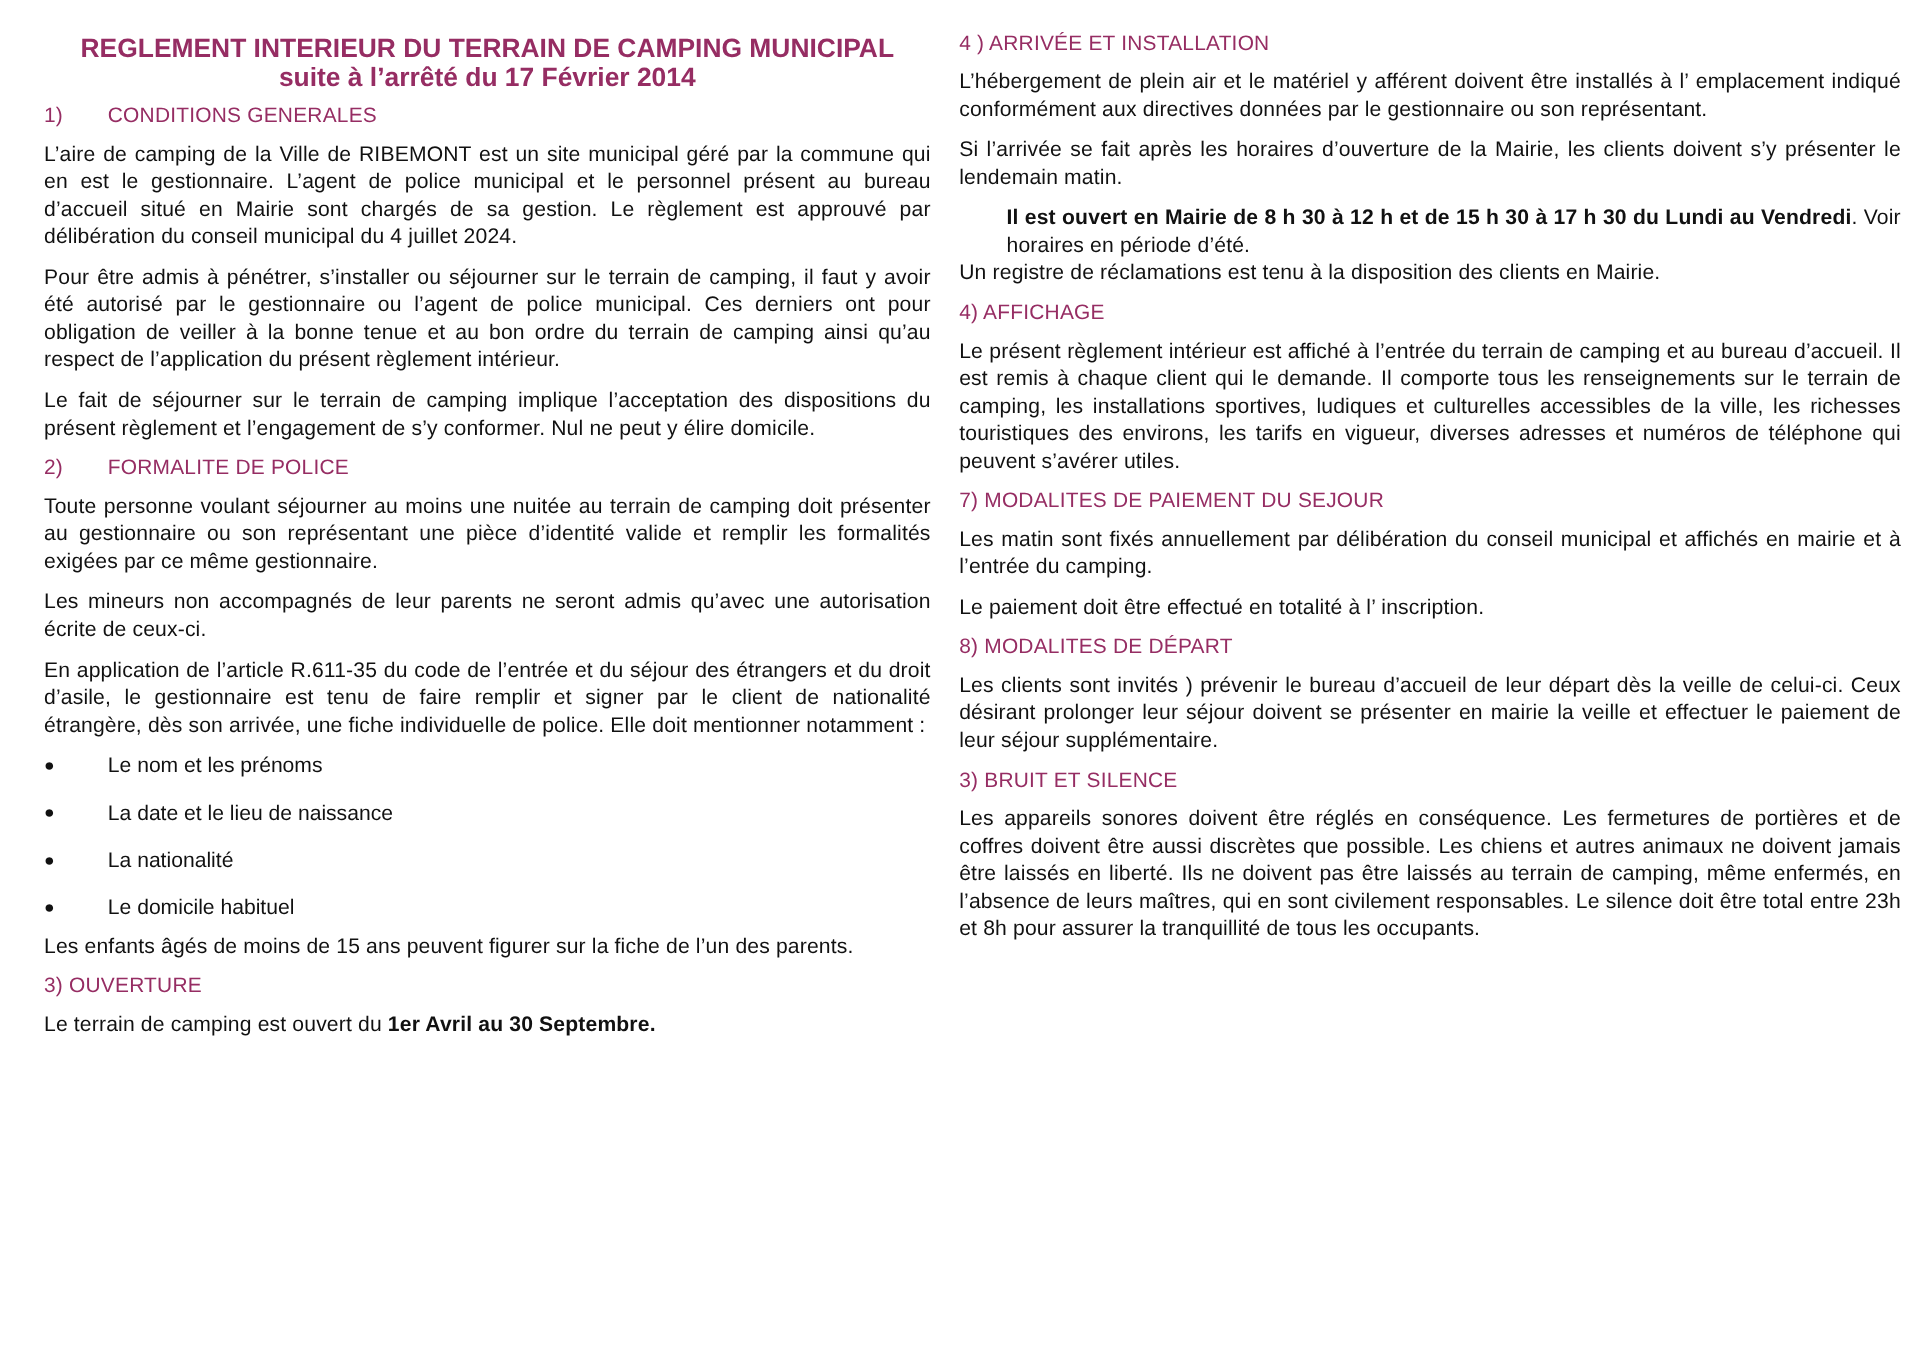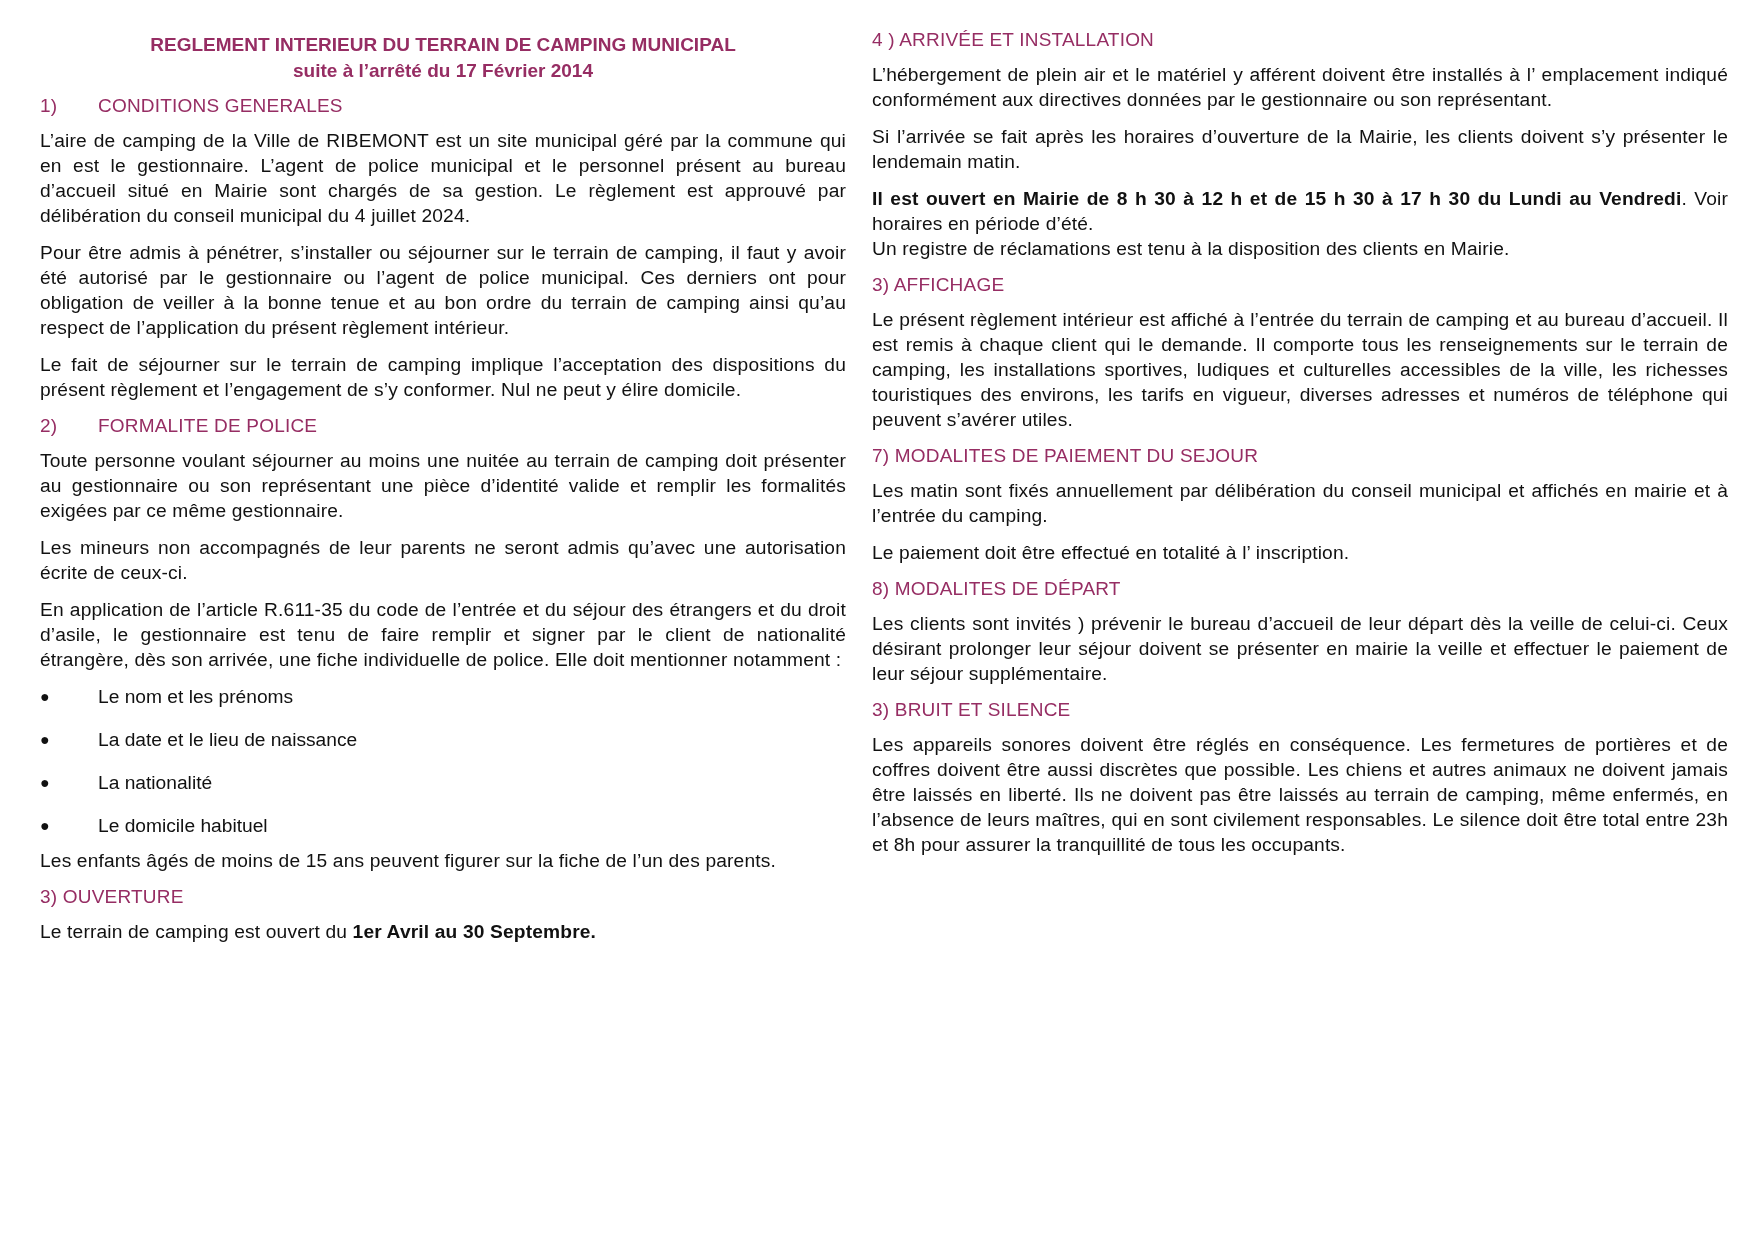"REGLEMENT INTERIEUR DU TERRAIN DE" .title { font-size: 19px -> 24px }
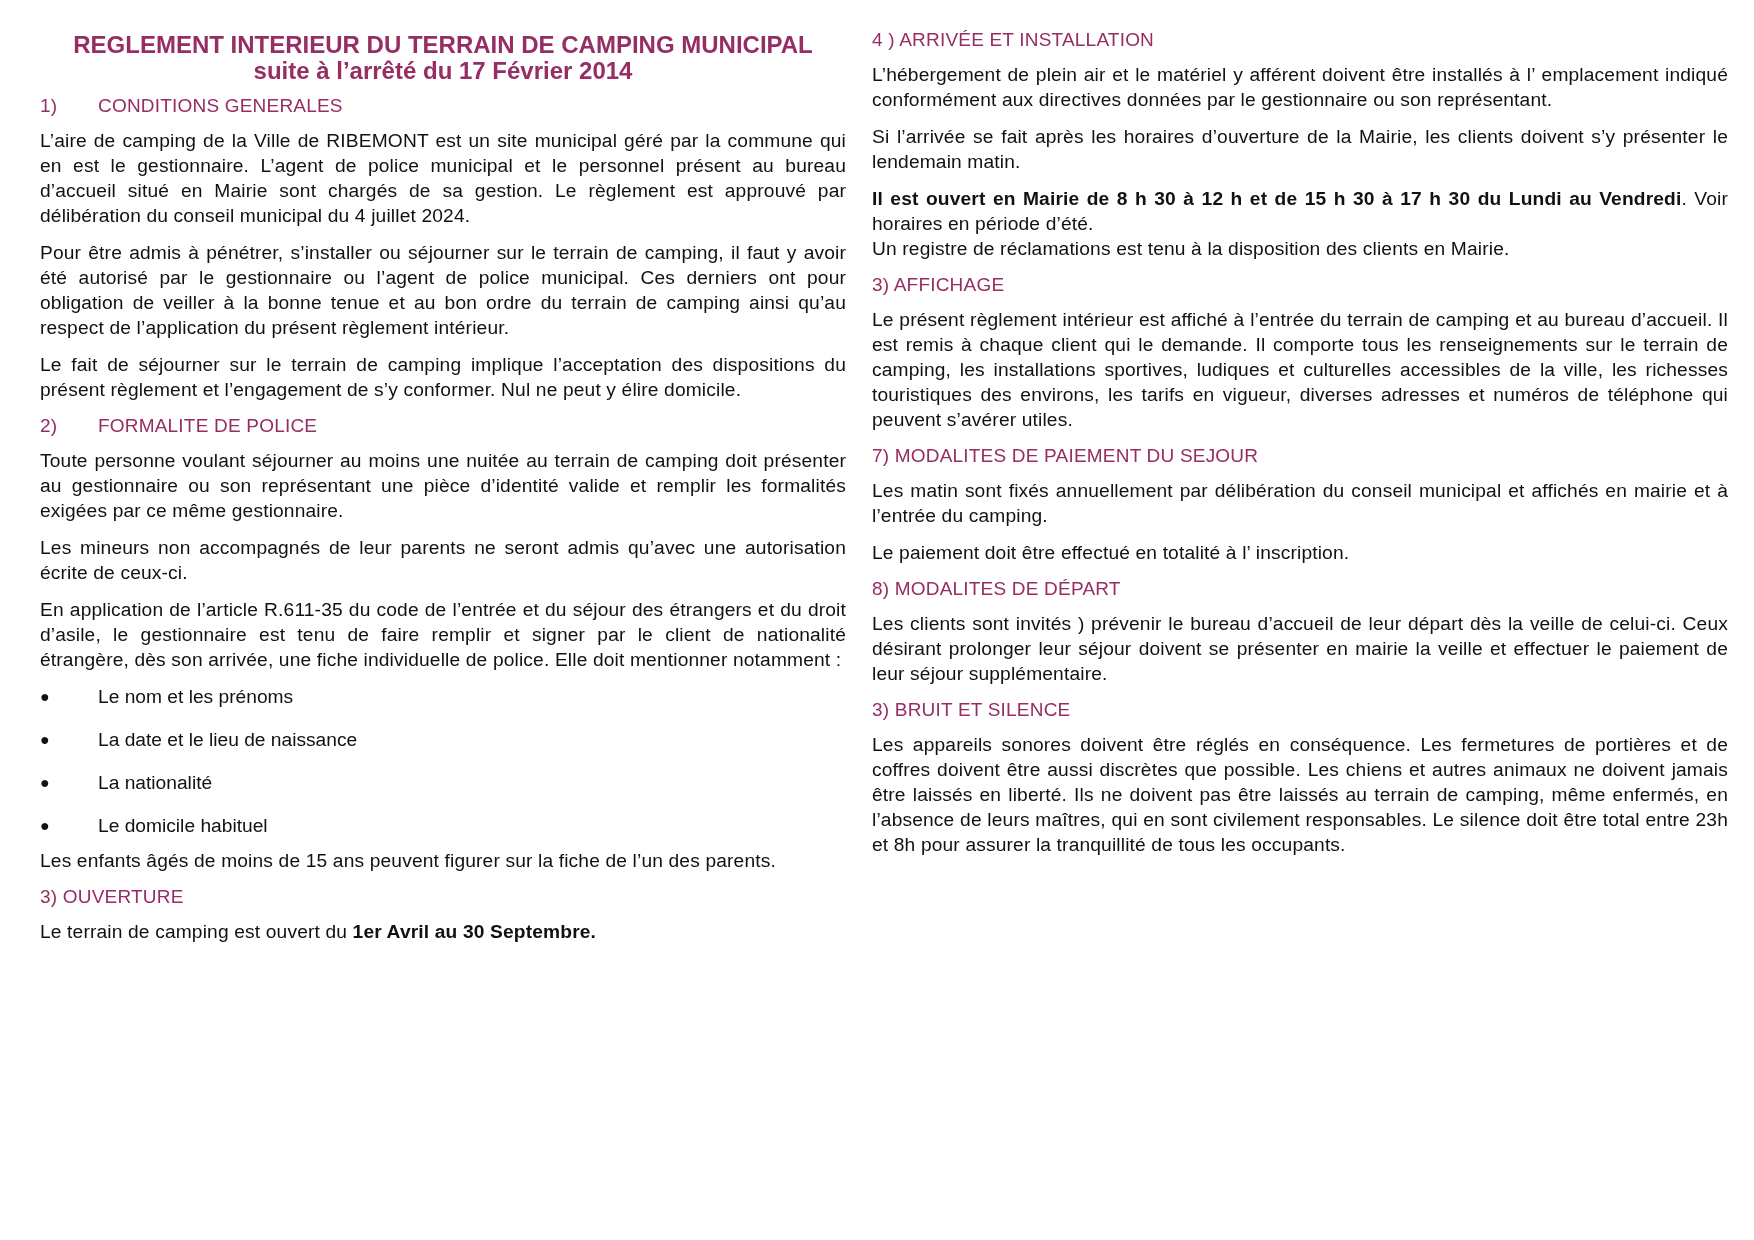"Il est ouvert en Mairie" .nomargin { margin-left: none -> 43px }
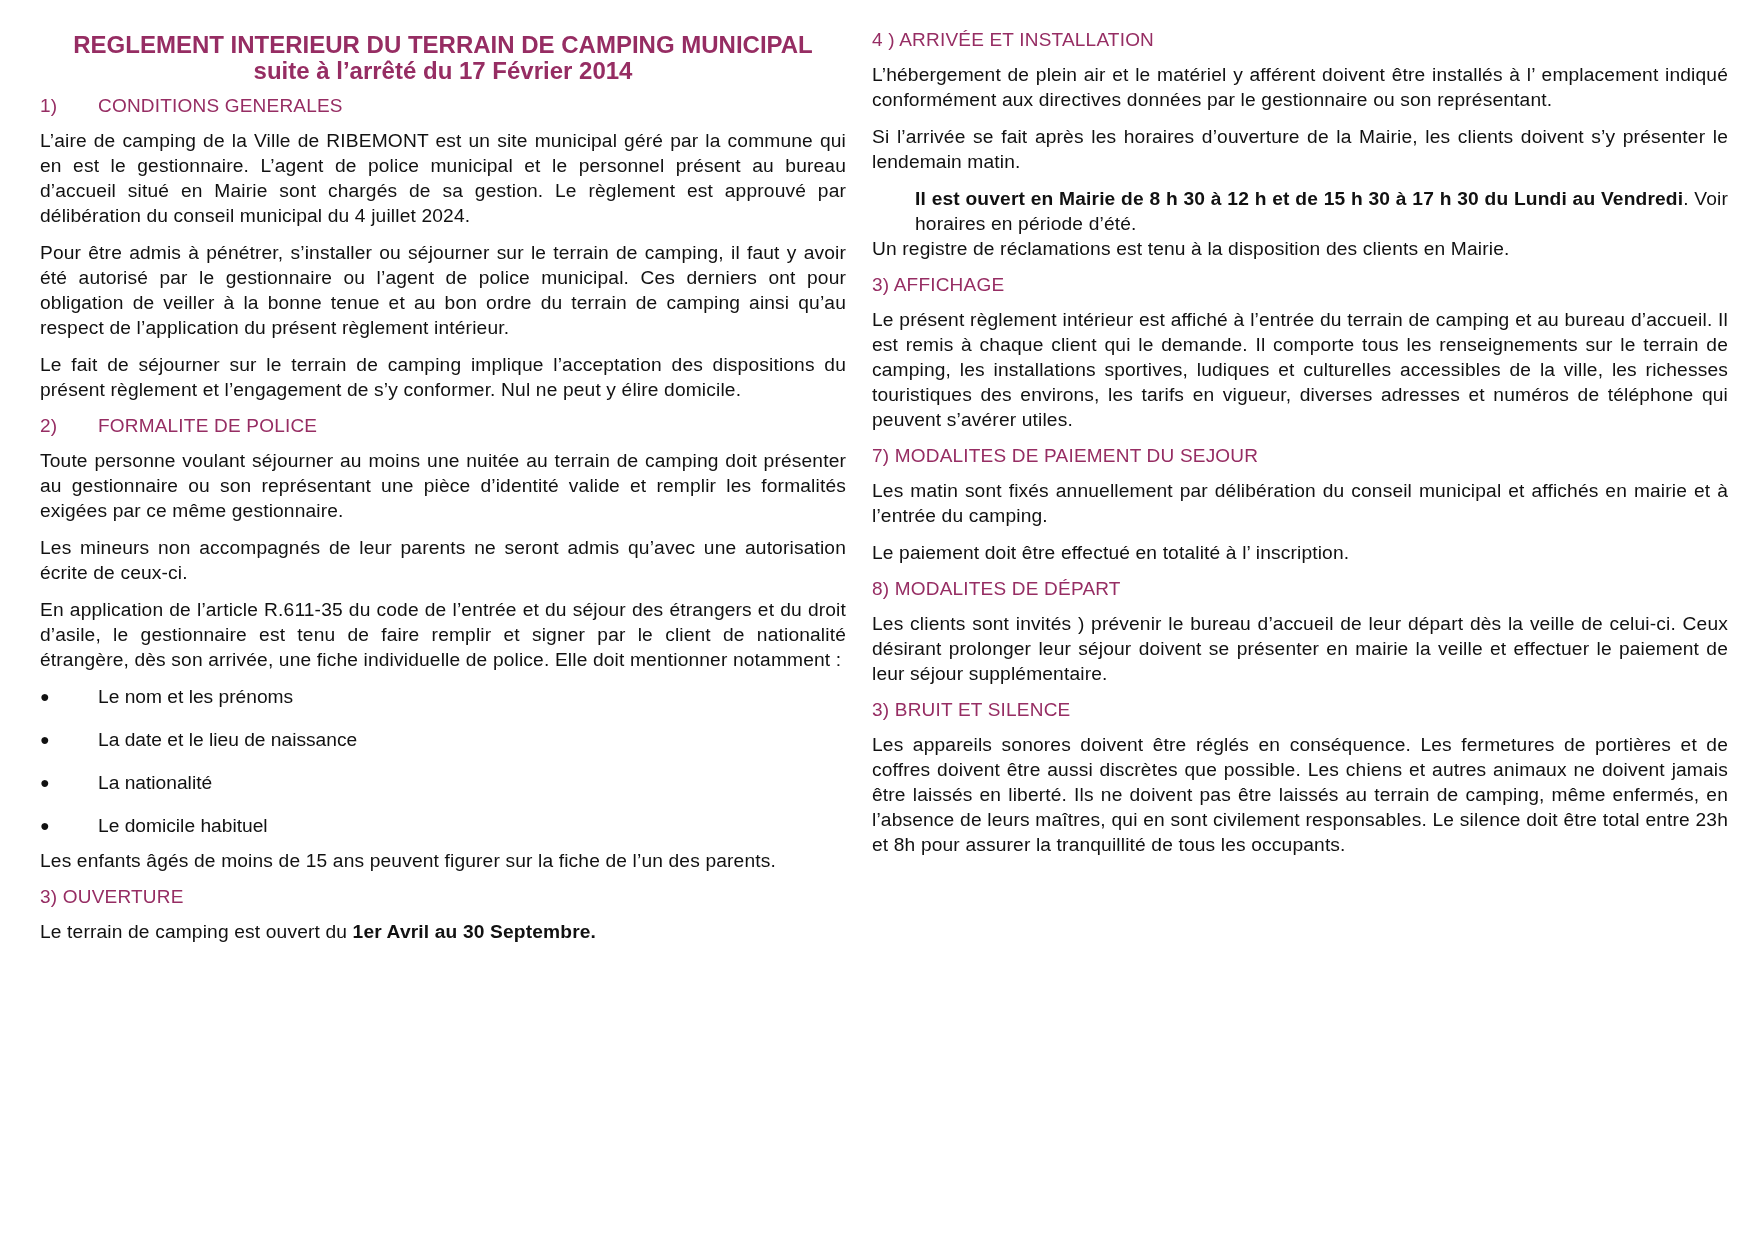"3) AFFICHAGE" h2.heading { text: 3 -> 4 }
